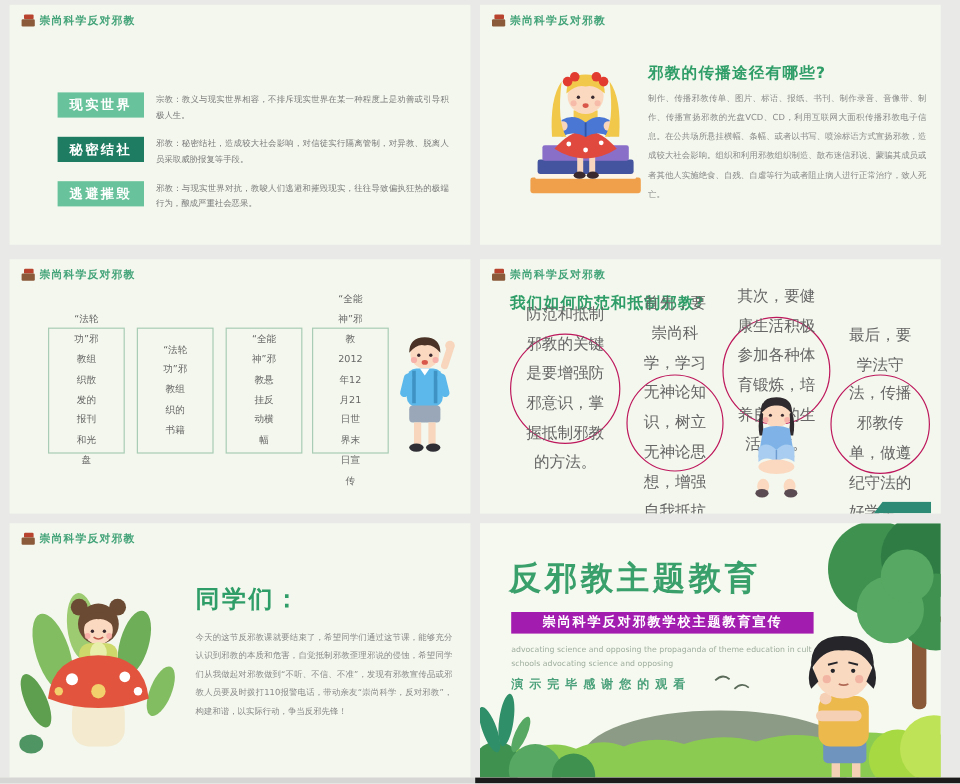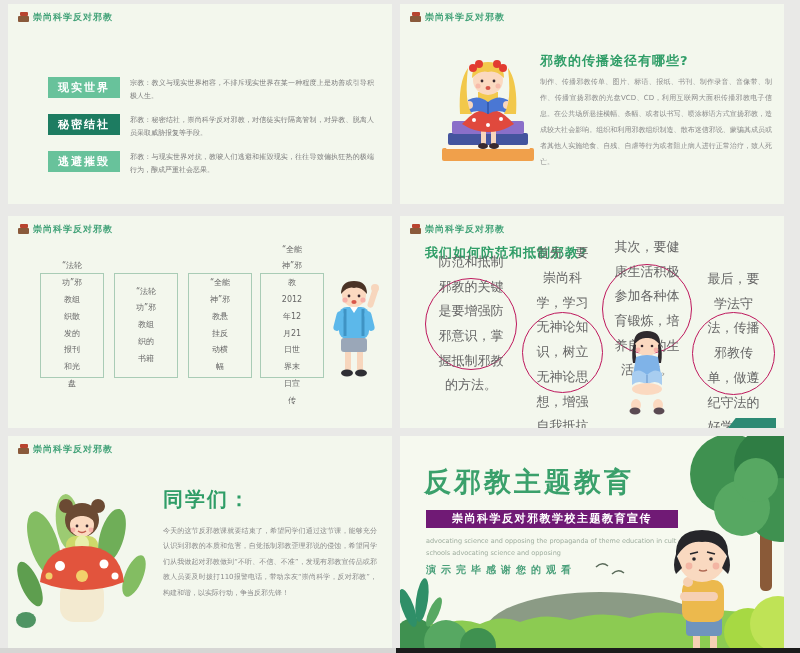"邪教：秘密结社，崇尚科学反对邪教，对信徒实行隔离管制，对异教、脱离人员采取威胁报" div.s1desc { text: 崇尚科学反对邪教 -> 造成较大社会影响 }
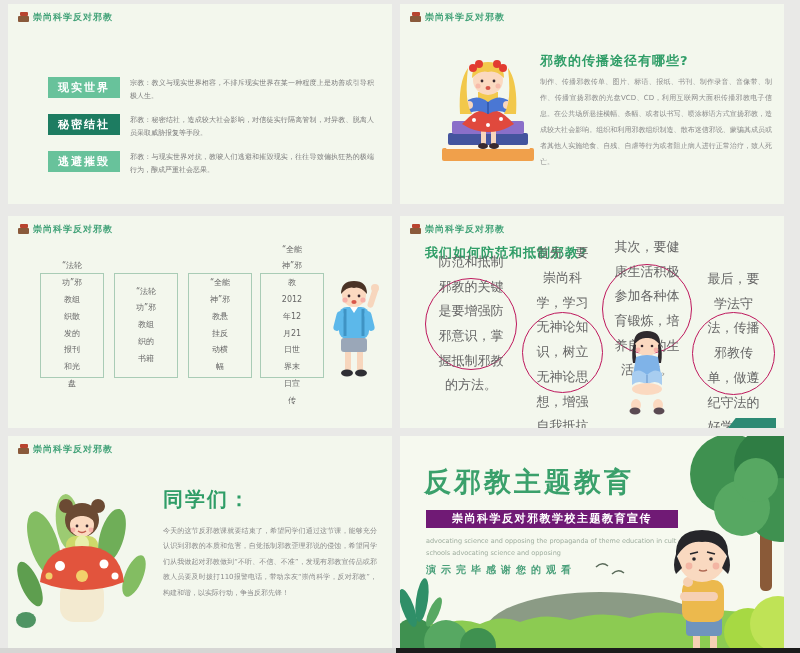"崇尚科学反对邪教学校主题教育宣传" .s6banner { background: #701a75 -> #a21caf }
